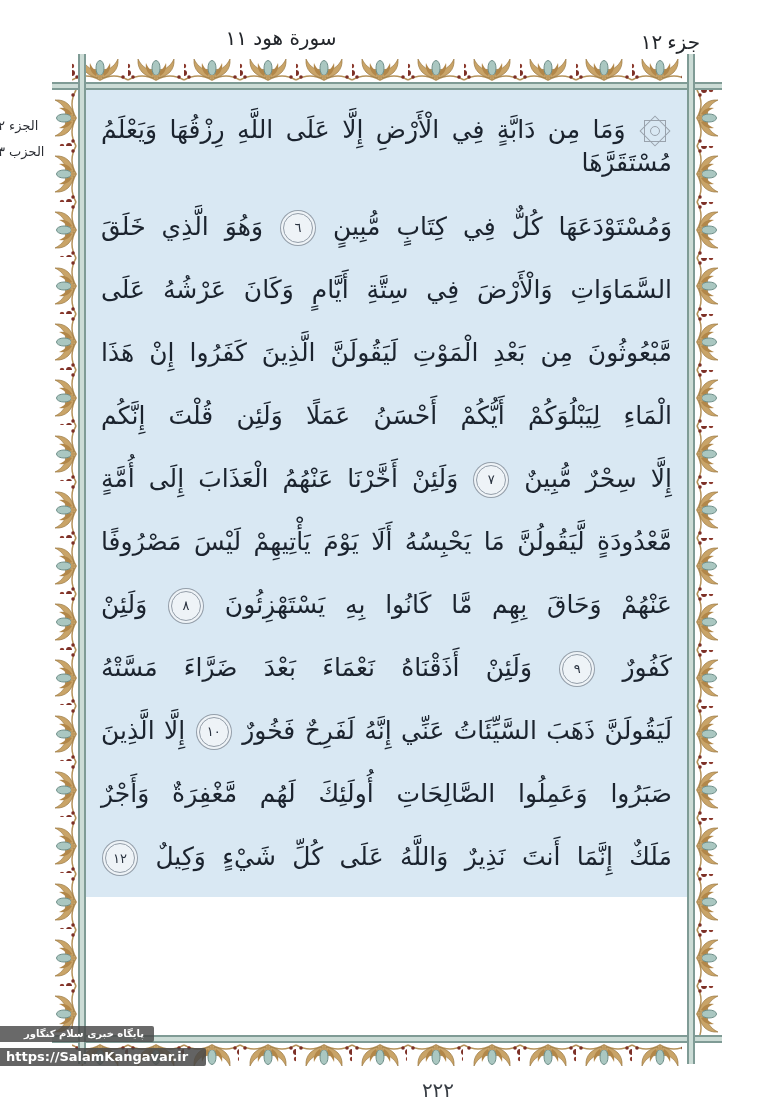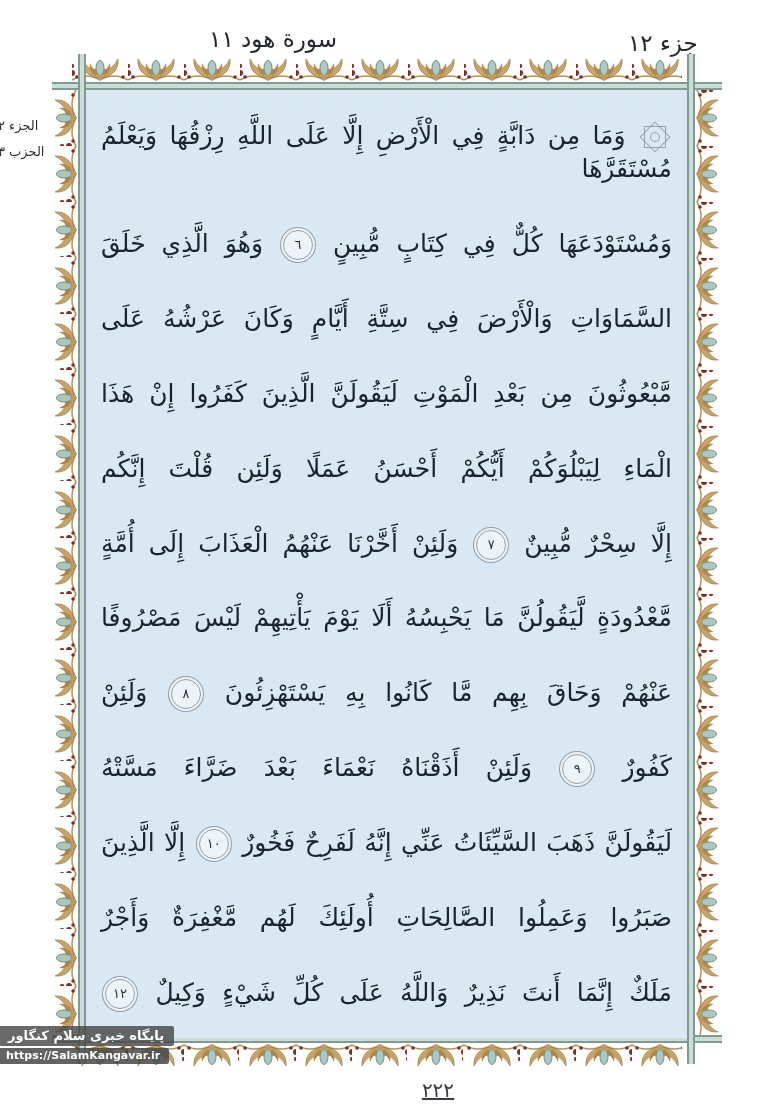"سورة هود ١١" .hdr { font-size: 23px -> 20px }
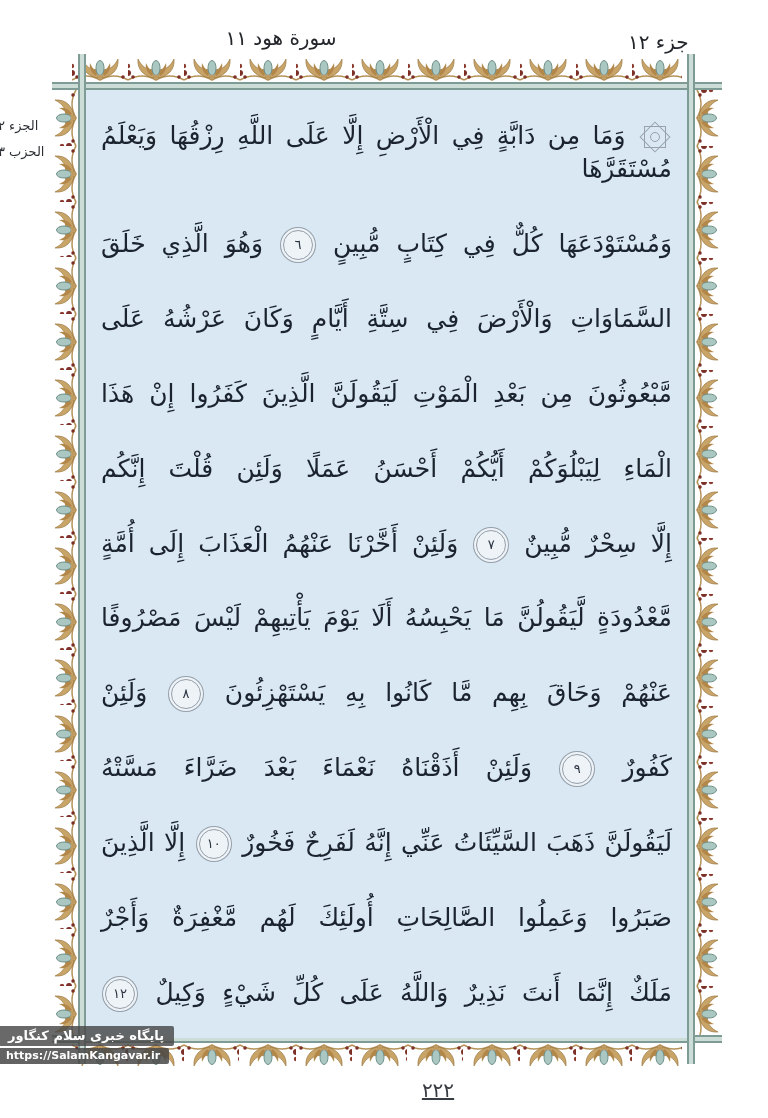"جزء ١٢" .hdr-juz { font-family: none -> Liberation Serif, serif; text-align: left -> right }
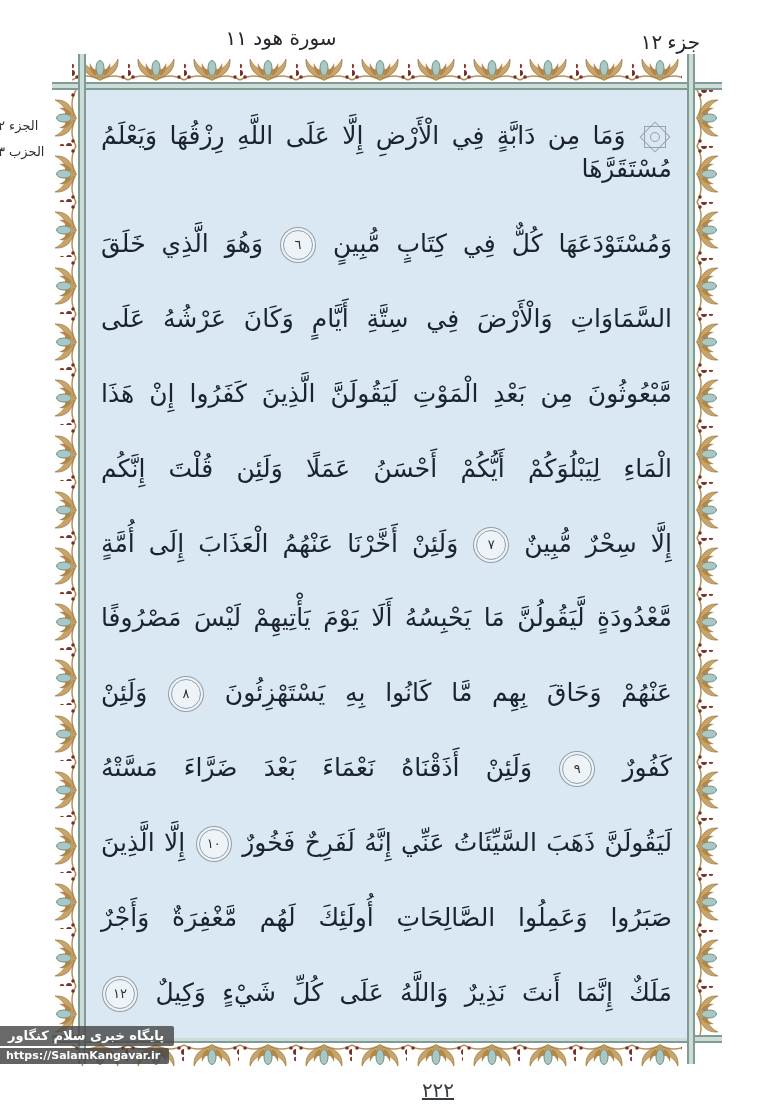"وَمَا مِن دَابَّةٍ فِي الْأَرْضِ" .panel { height: 948px -> 807px }
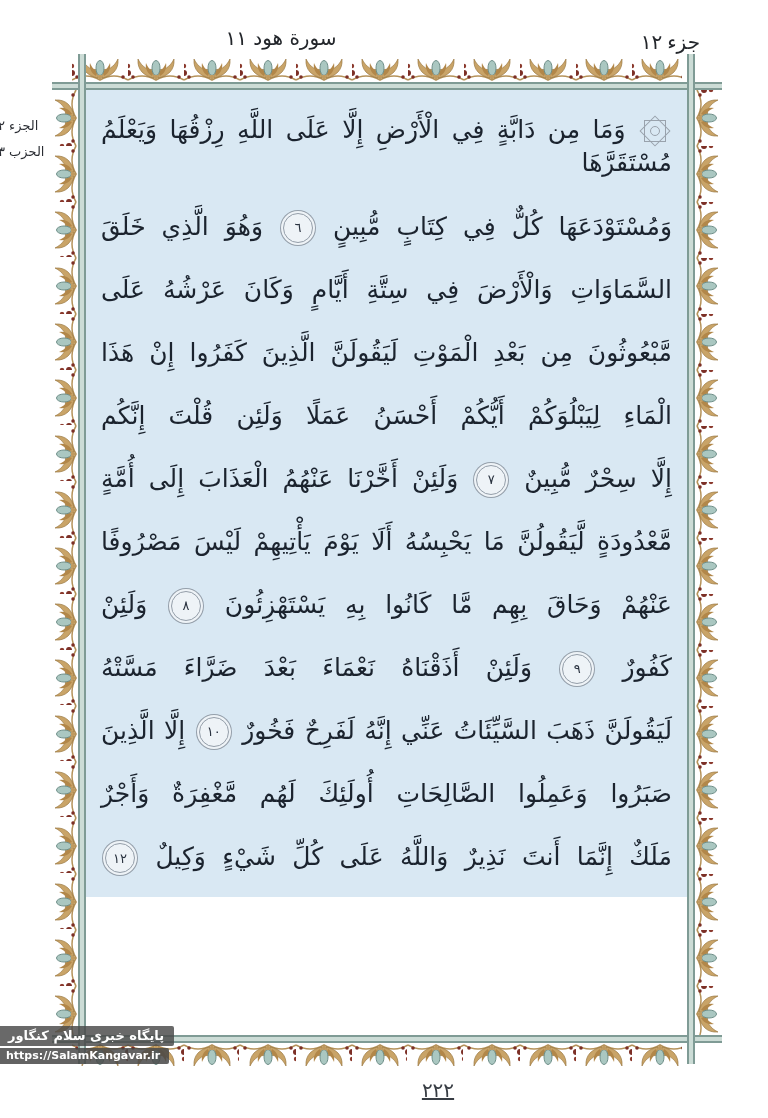"پایگاه خبری سلام کنگاور" .wm1 { font-size: 13px -> 10px; padding: 2px 10px 3px 8px -> 2px 10px 3px 24px }
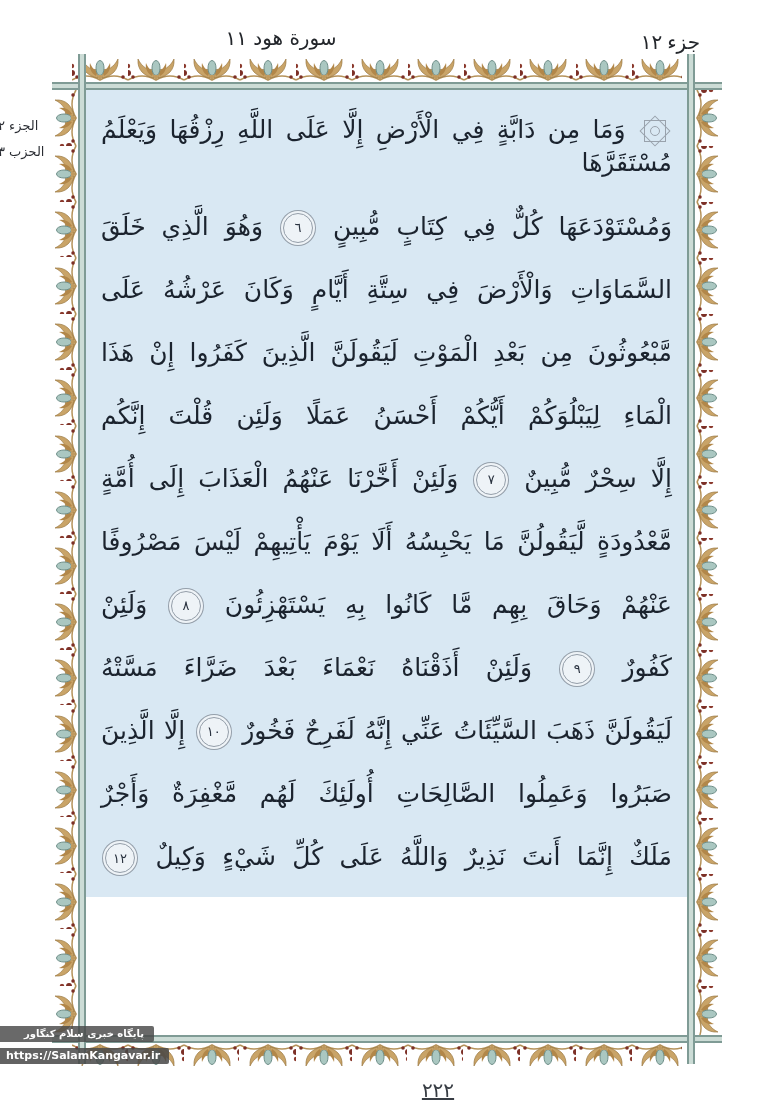"https://SalamKangavar.ir" .wm2 { font-size: 11px -> 13px; padding: 1px 9px 2px 6px -> 1px 18px 2px 6px }
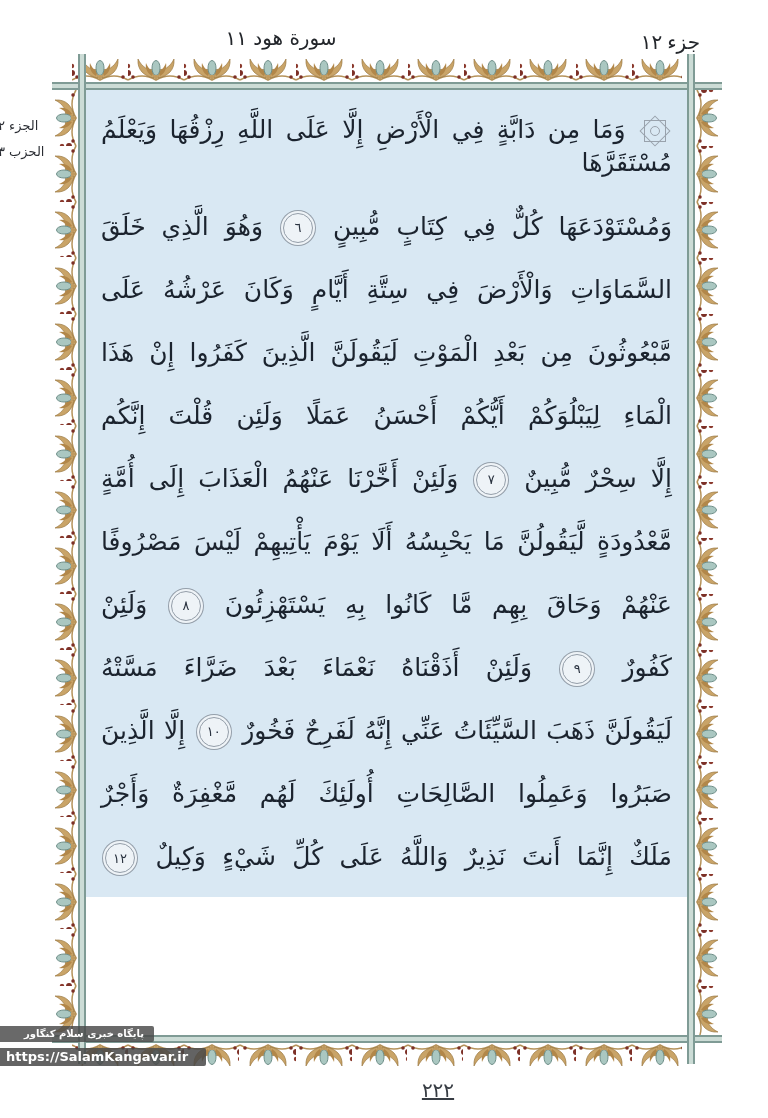"٢٢٢" .pagenum { text-decoration: underline -> none }
